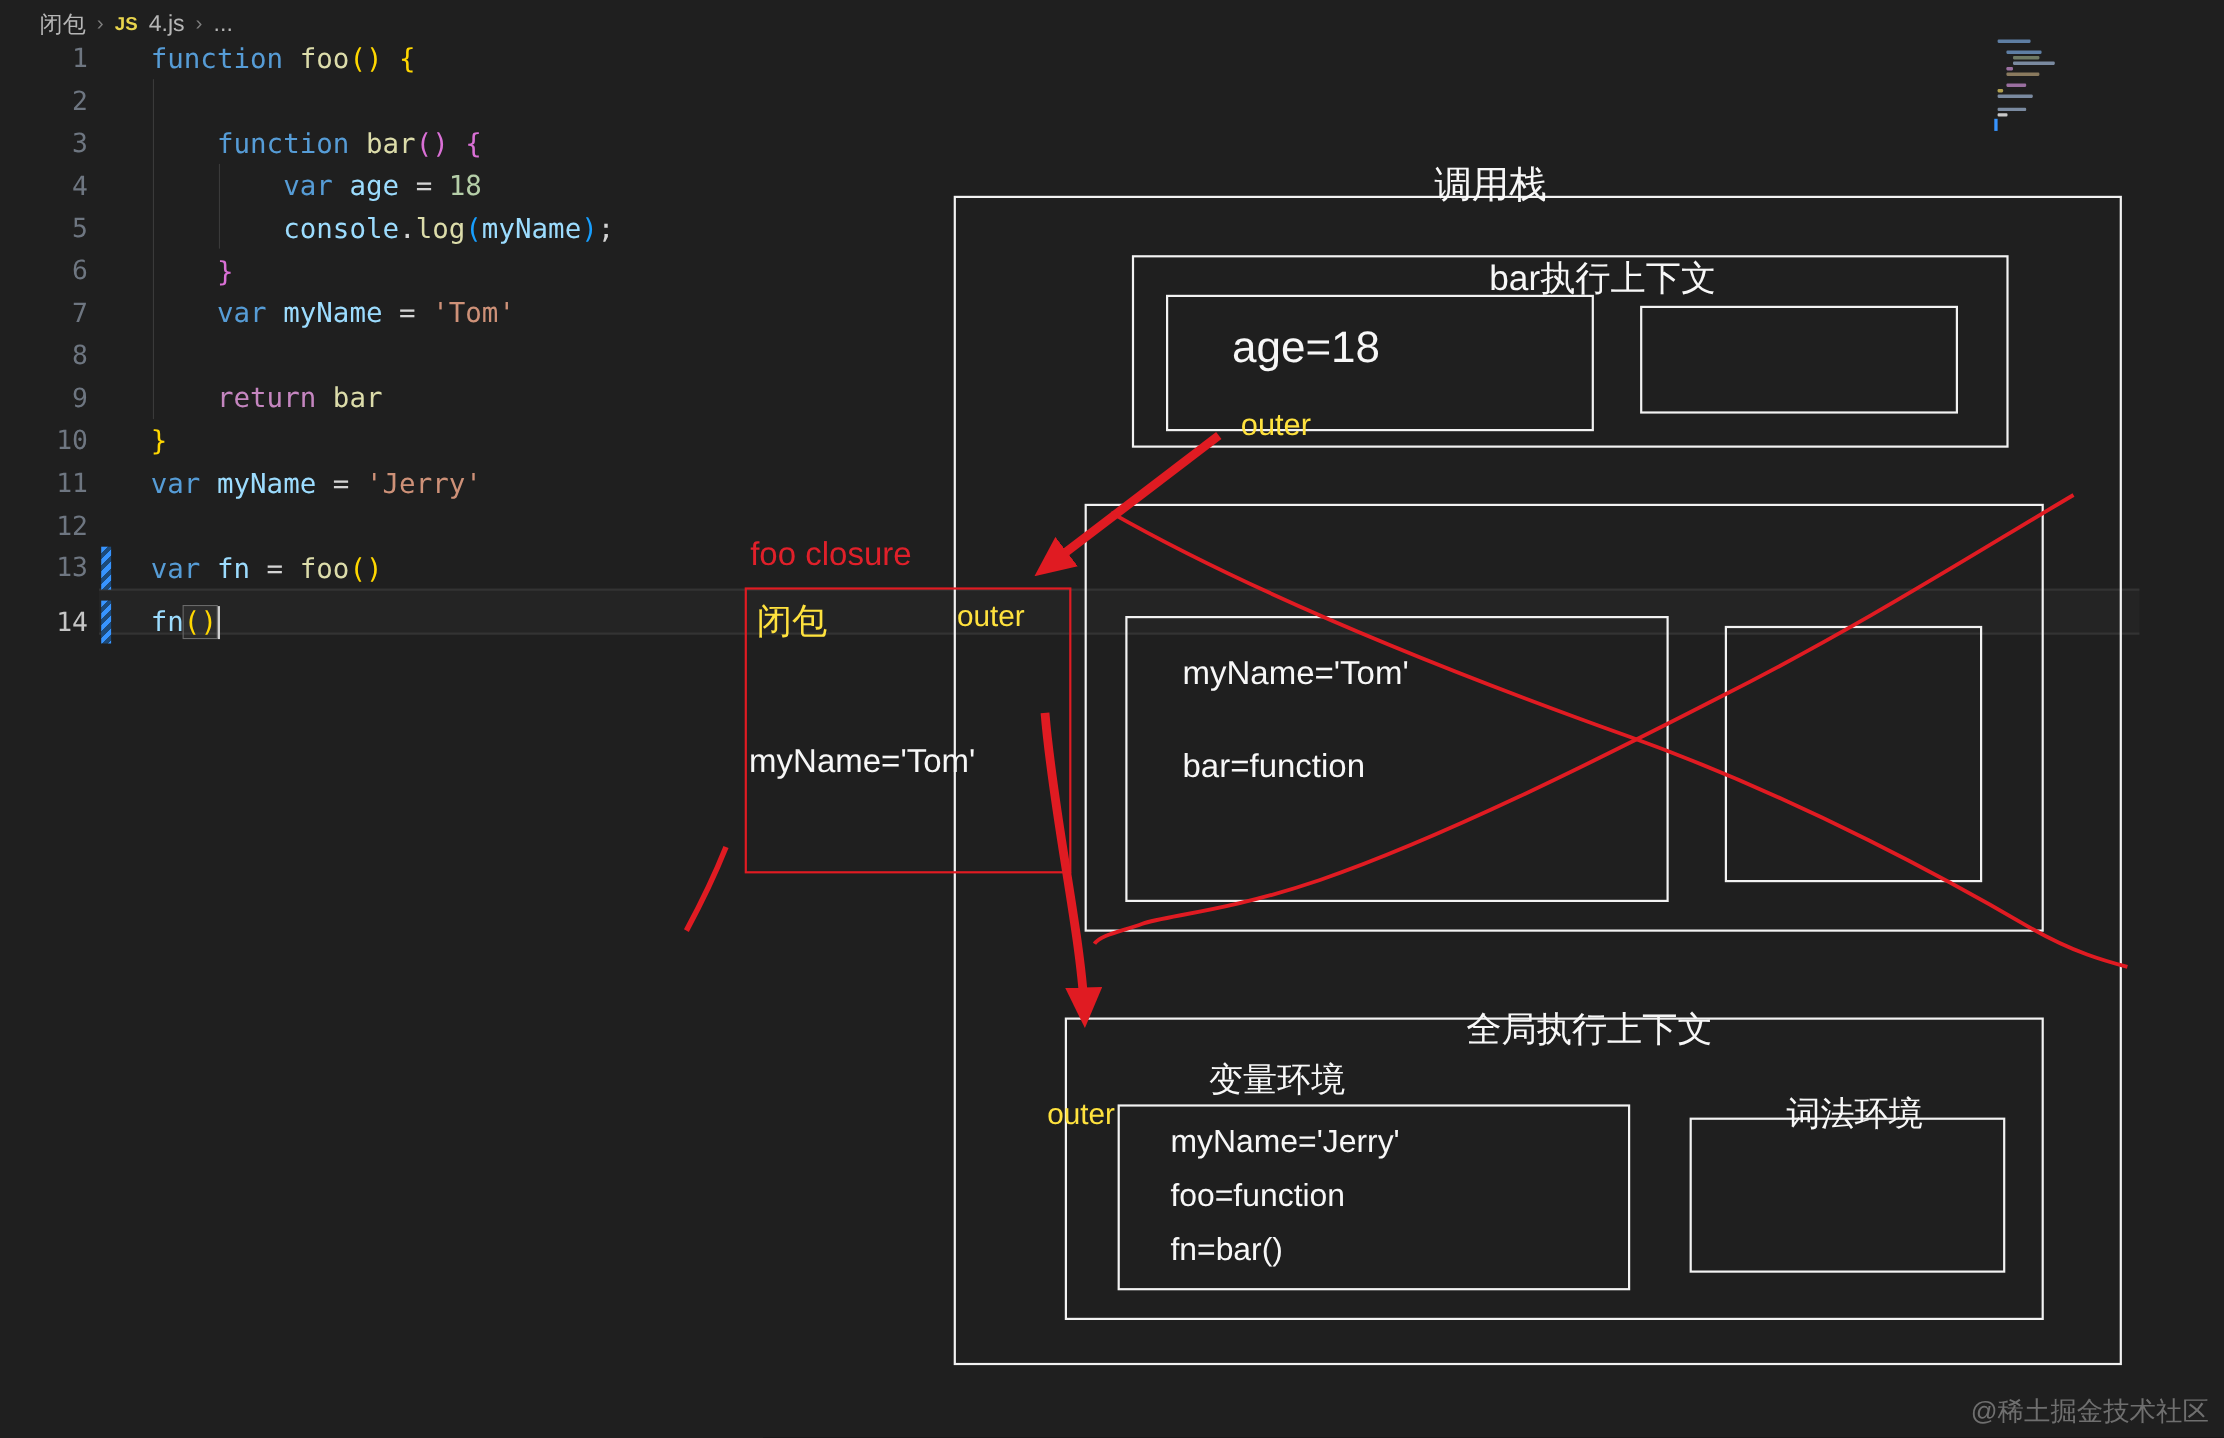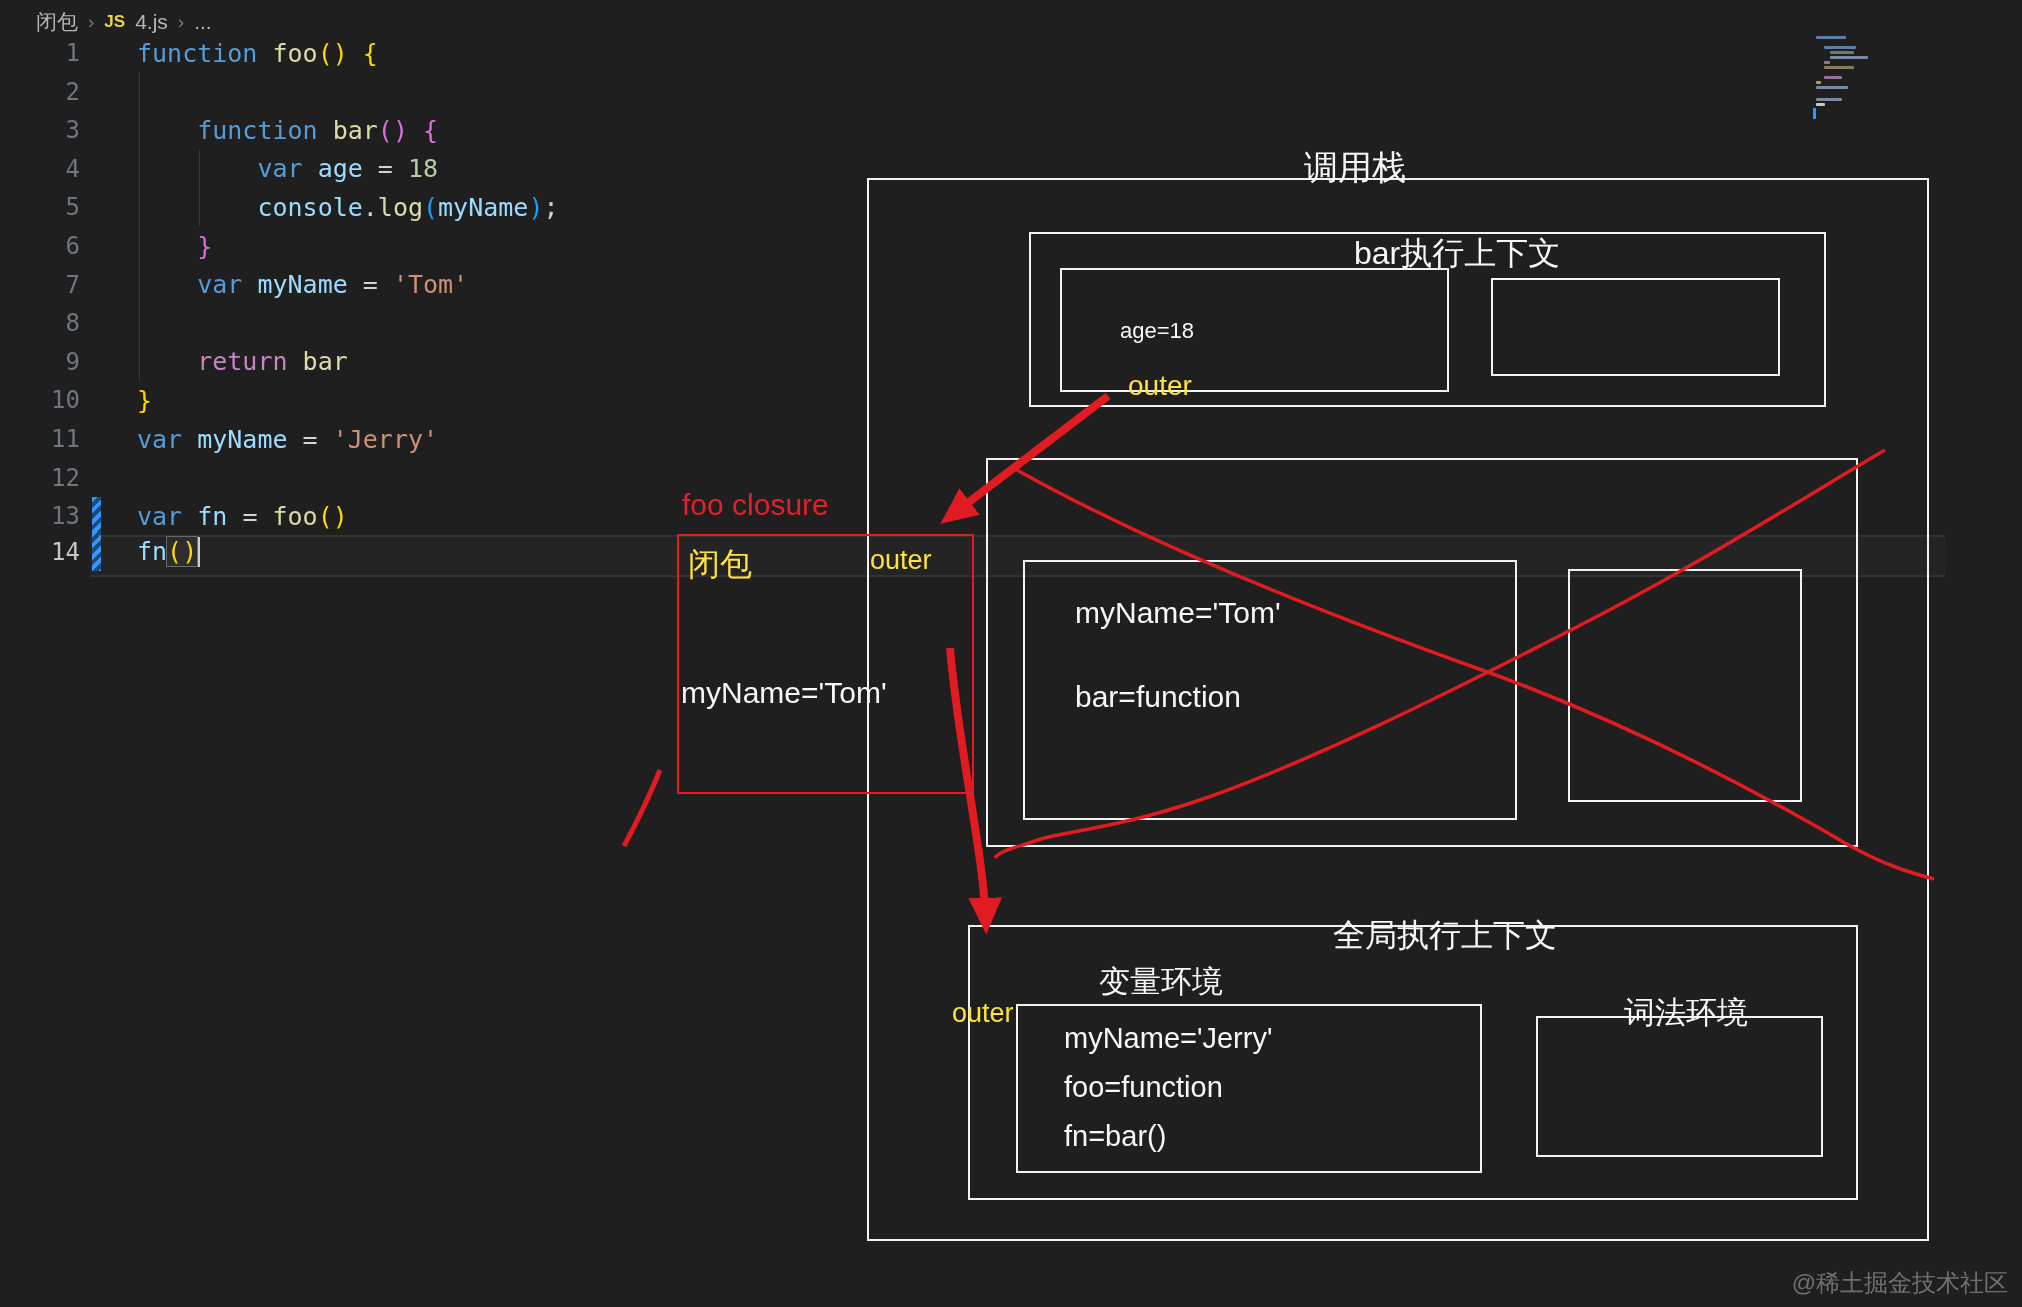"age=18" div.dlabel { font-size: 22px -> 40px; top: 318px -> 294px }
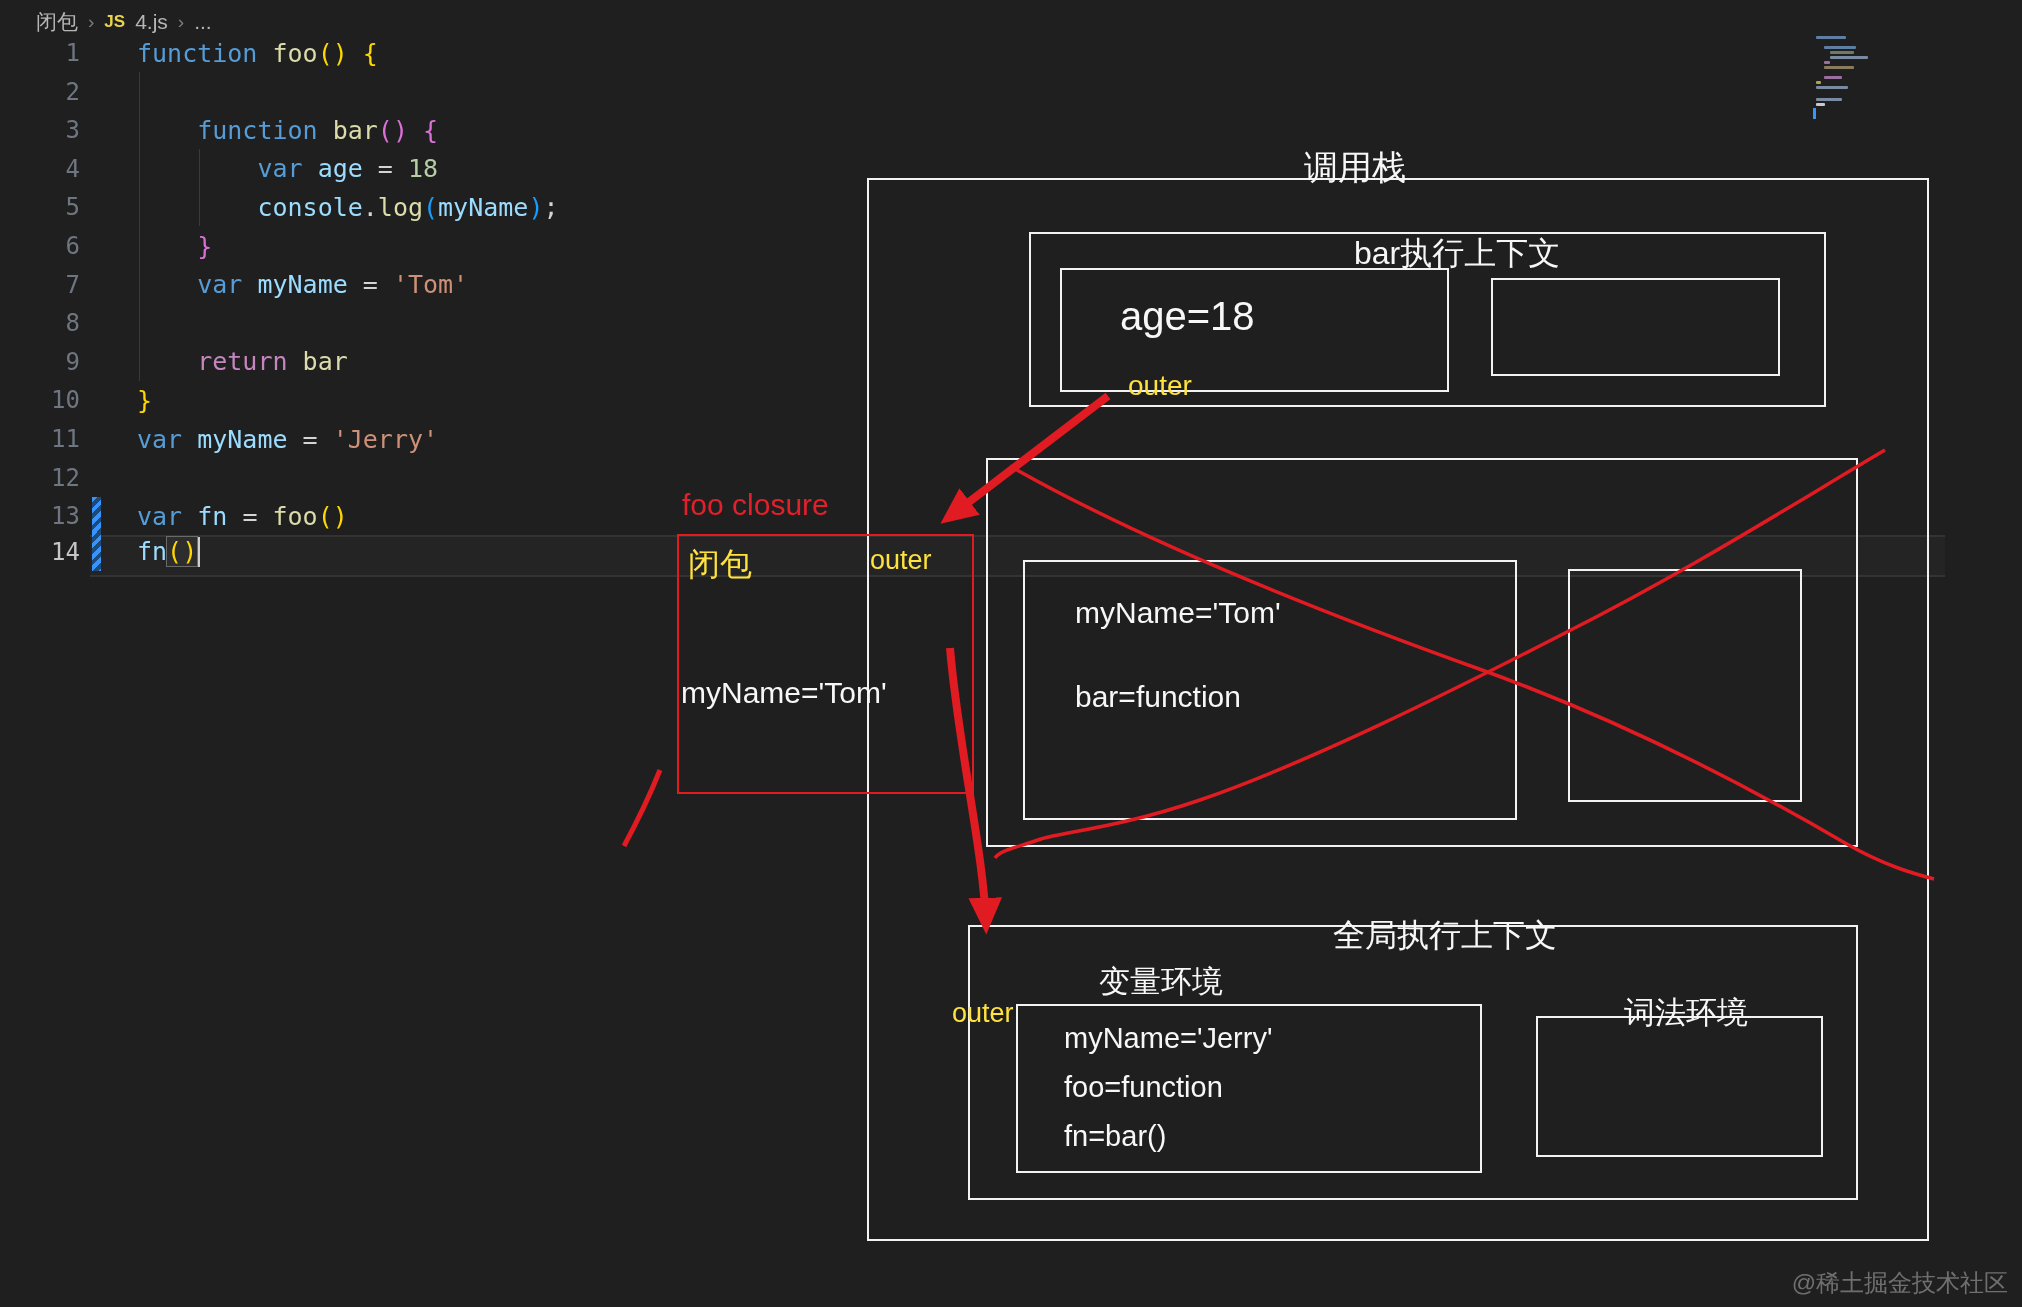"14" div.code-row { top: 532px -> 546px }
